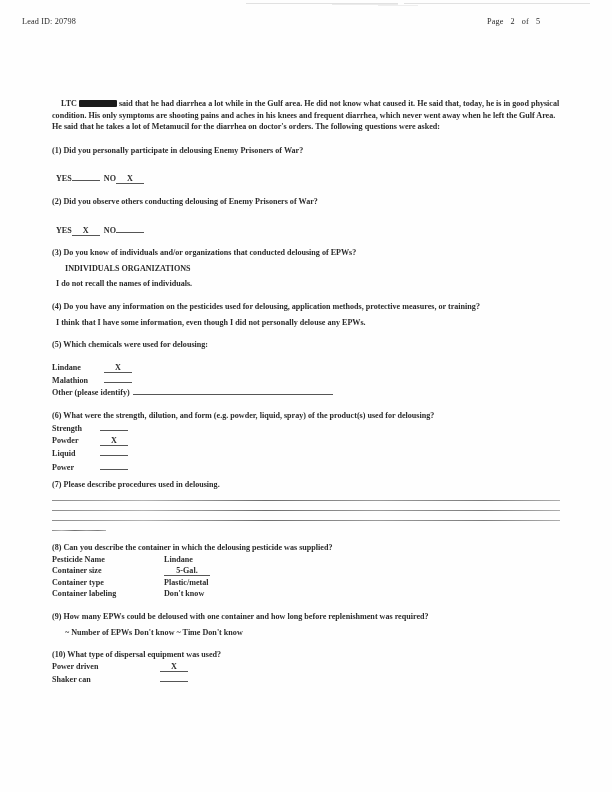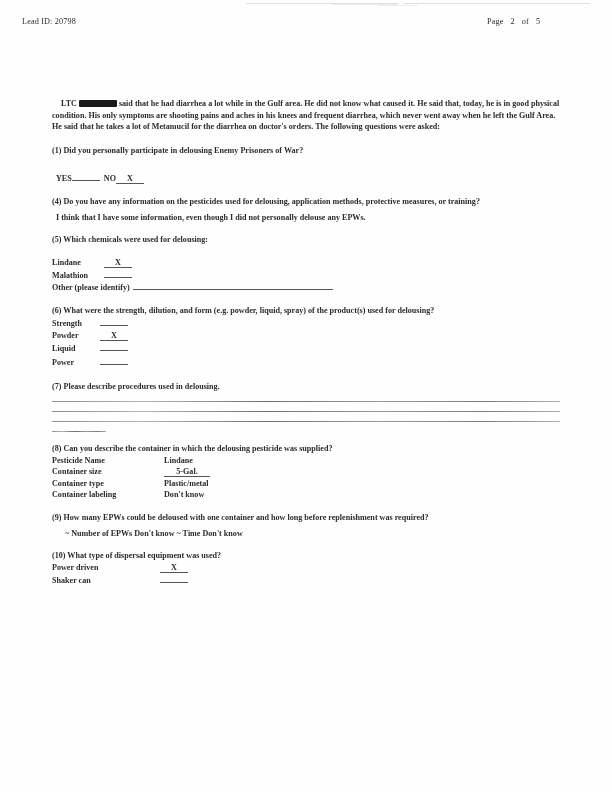"(2) Did you observe others" div.q-block { html: none -> <div> <p>(2) Did you observe others conducting delousing of Enemy Prisoners of War?</p> <div></div> <p><span>YES</span><span>X</span>&nbsp;&nbsp;<span>NO</span><span></span></p> </div> }
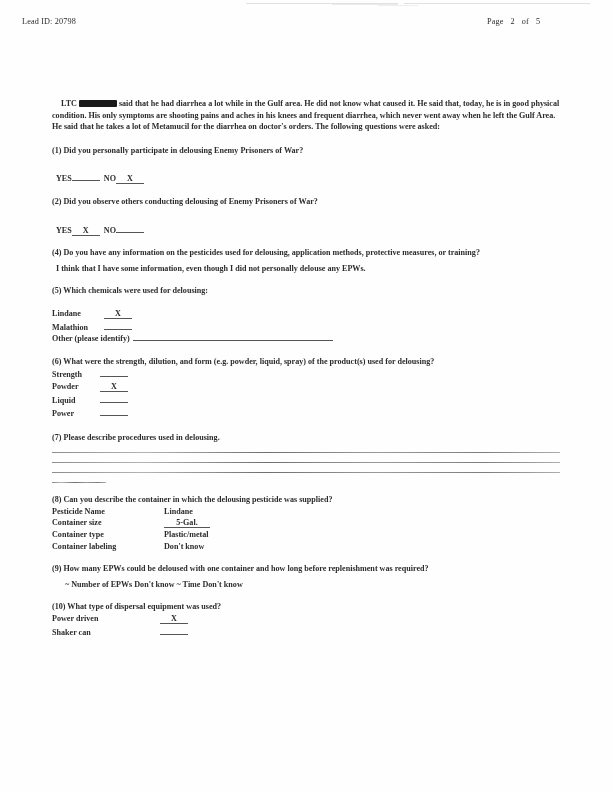"(3) Do you know of" div.q-block { html: none -> <div> <p>(3) Do you know of individuals and/or organizations that conducted delousing of EPWs?</p> <p>INDIVIDUALS ORGANIZATIONS</p> <p>I do not recall the names of individuals.</p> </div> }
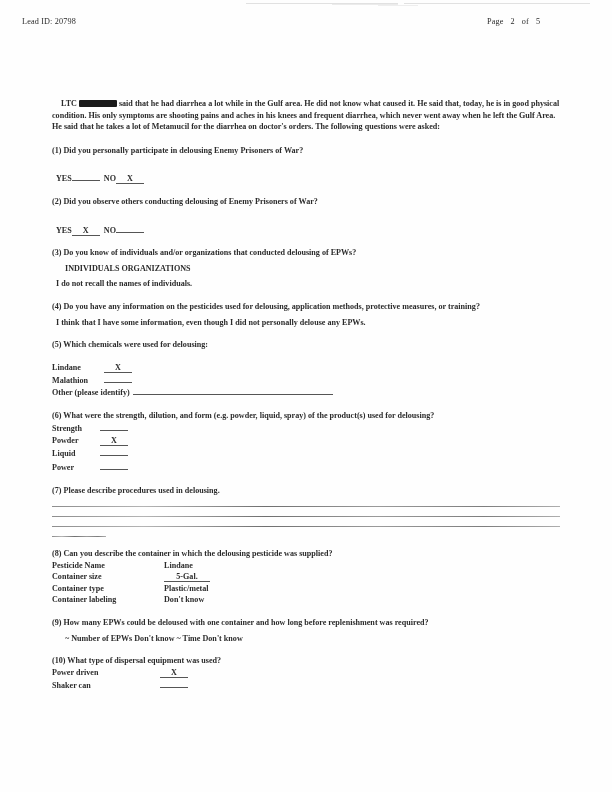"(6) What were the strength," .q-block.tight { margin-bottom: 12px -> 6px }
